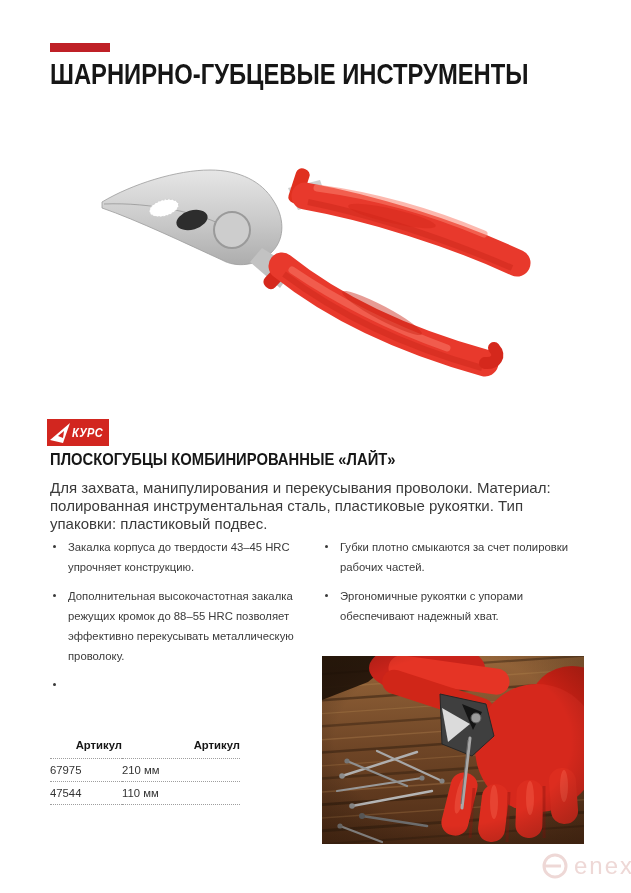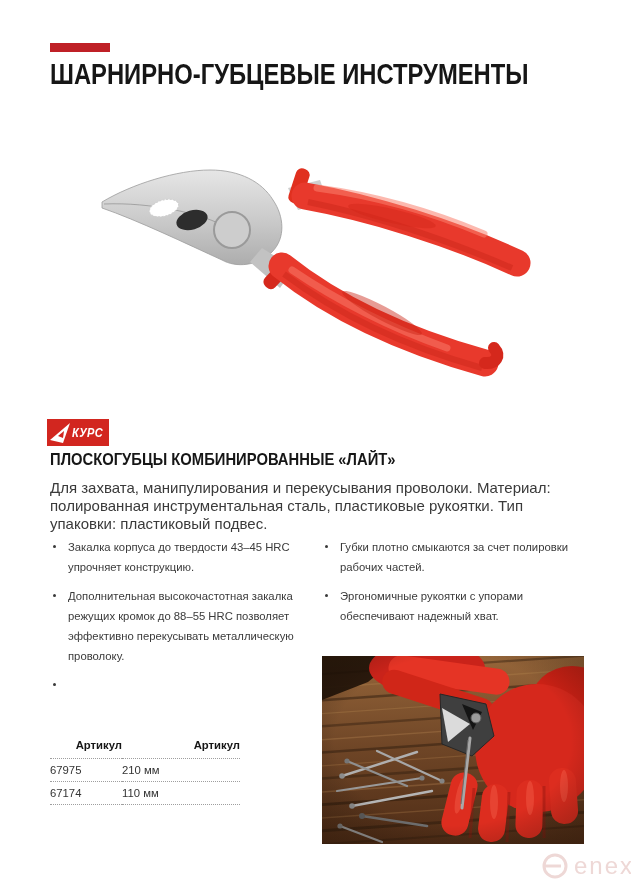"67174" td { text: 67174 -> 47544 }
